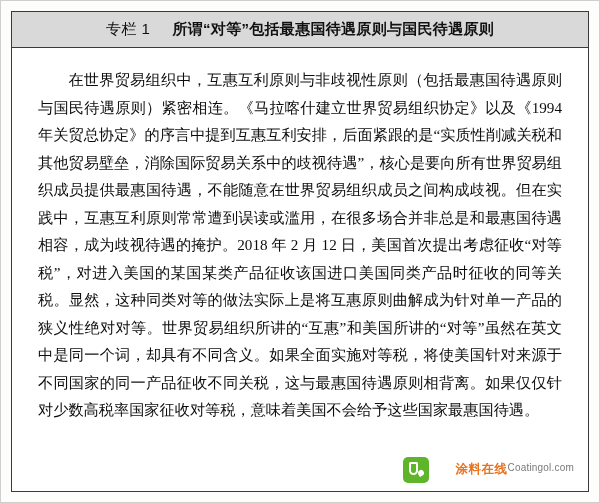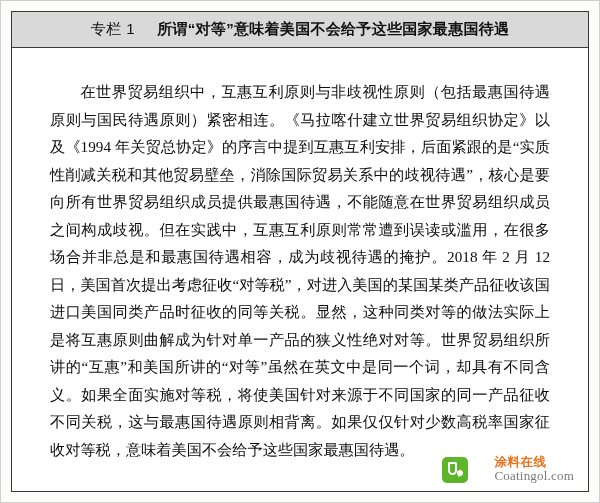"所谓“对等”意味着美国不会给予这些国家最惠国待遇" span.box-title { text: 意味着美国不会给予这些国家最惠国待遇 -> 包括最惠国待遇原则与国民待遇原则 }
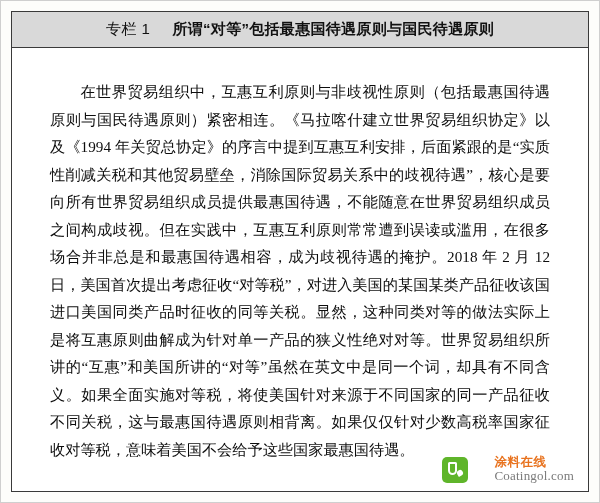"在世界贸易组织中，互惠互利原则与非歧视性原则（包括最惠国待遇原则与国民待遇原则）" .body-text { margin: 12px -> 0 }
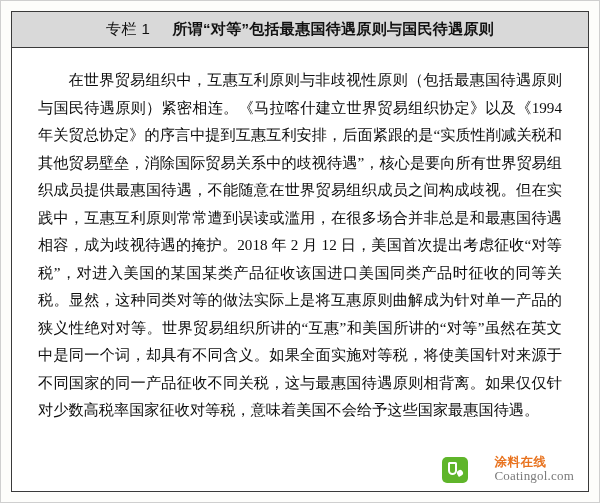"涂料在线" .wm-text { flex-direction: column -> row }
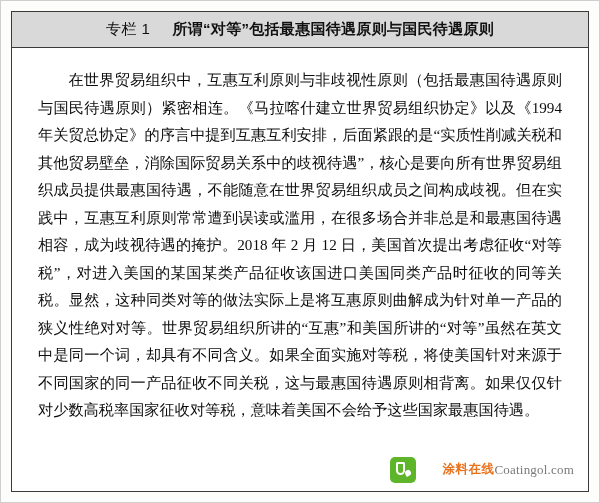"Coatingol.com" .wm-en { font-family: Liberation Serif, serif -> Liberation Sans, sans-serif; font-size: 13px -> 10px }
